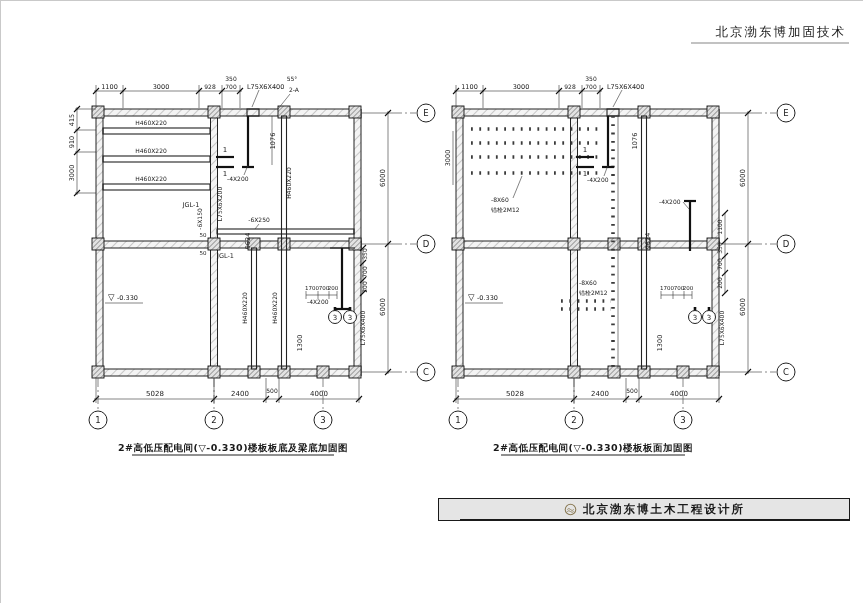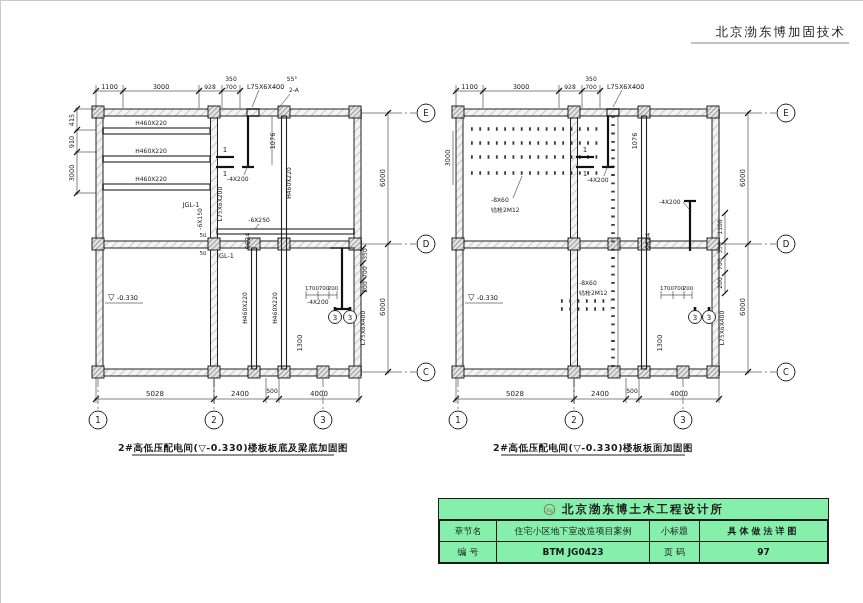"北京渤东博土木工程设计所" .titleblock { background: #86efac -> #e5e5e5; padding-left: none -> 21px }
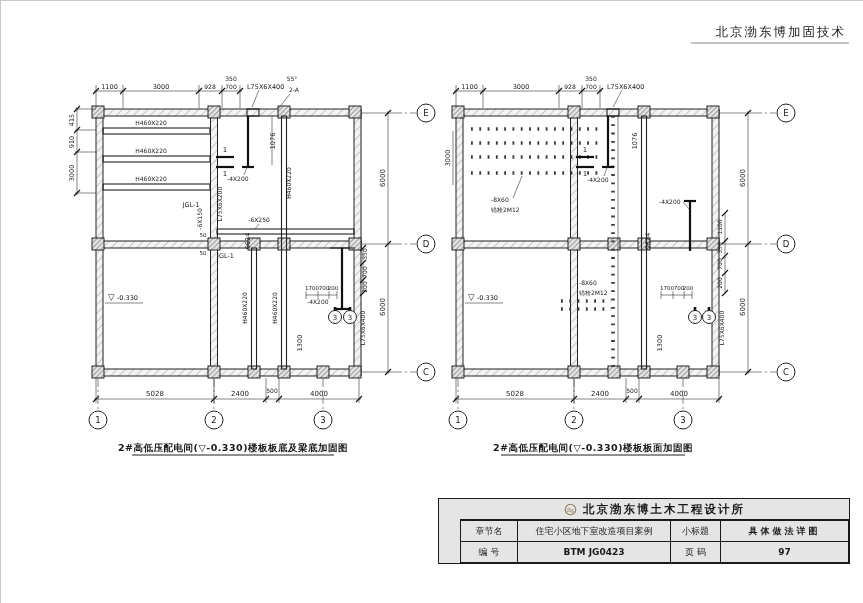"章节名" table.tb { html: <table> <tbody> <tr> <td>章节名</td> <td>住宅小区地下室改造项目案例</td> <td>小标题</td> <td>具体做法详图</td> </tr> <tr> <td>编 号</td> <td>BTM JG0423</td> <td>页 码</td> <td>97</td> </tr> </tbody> </table> -> none }
